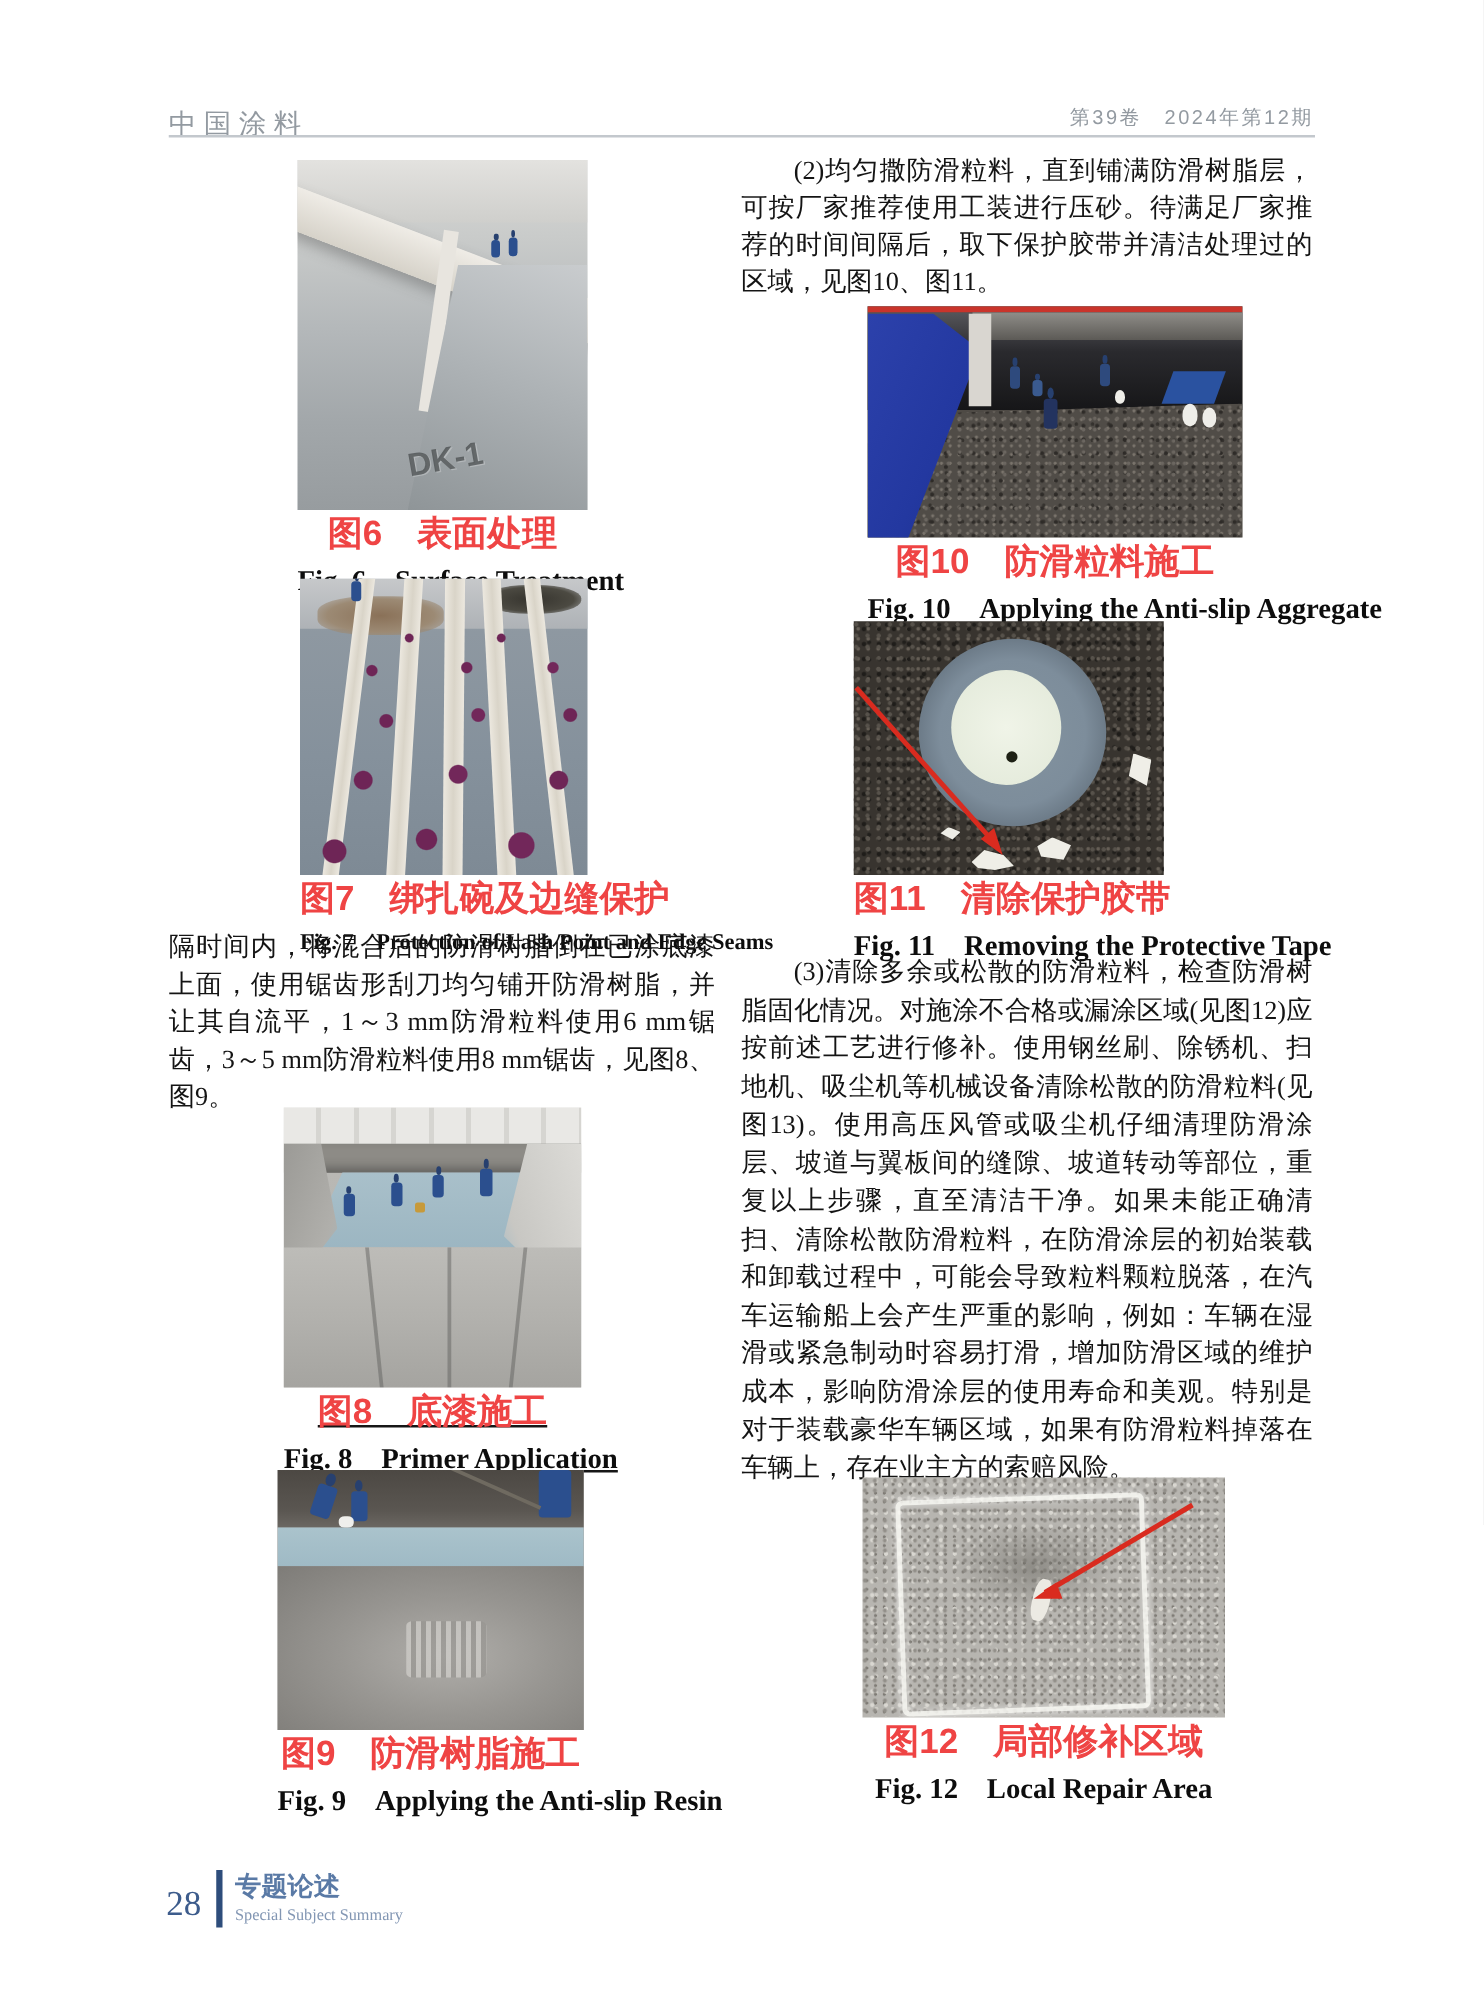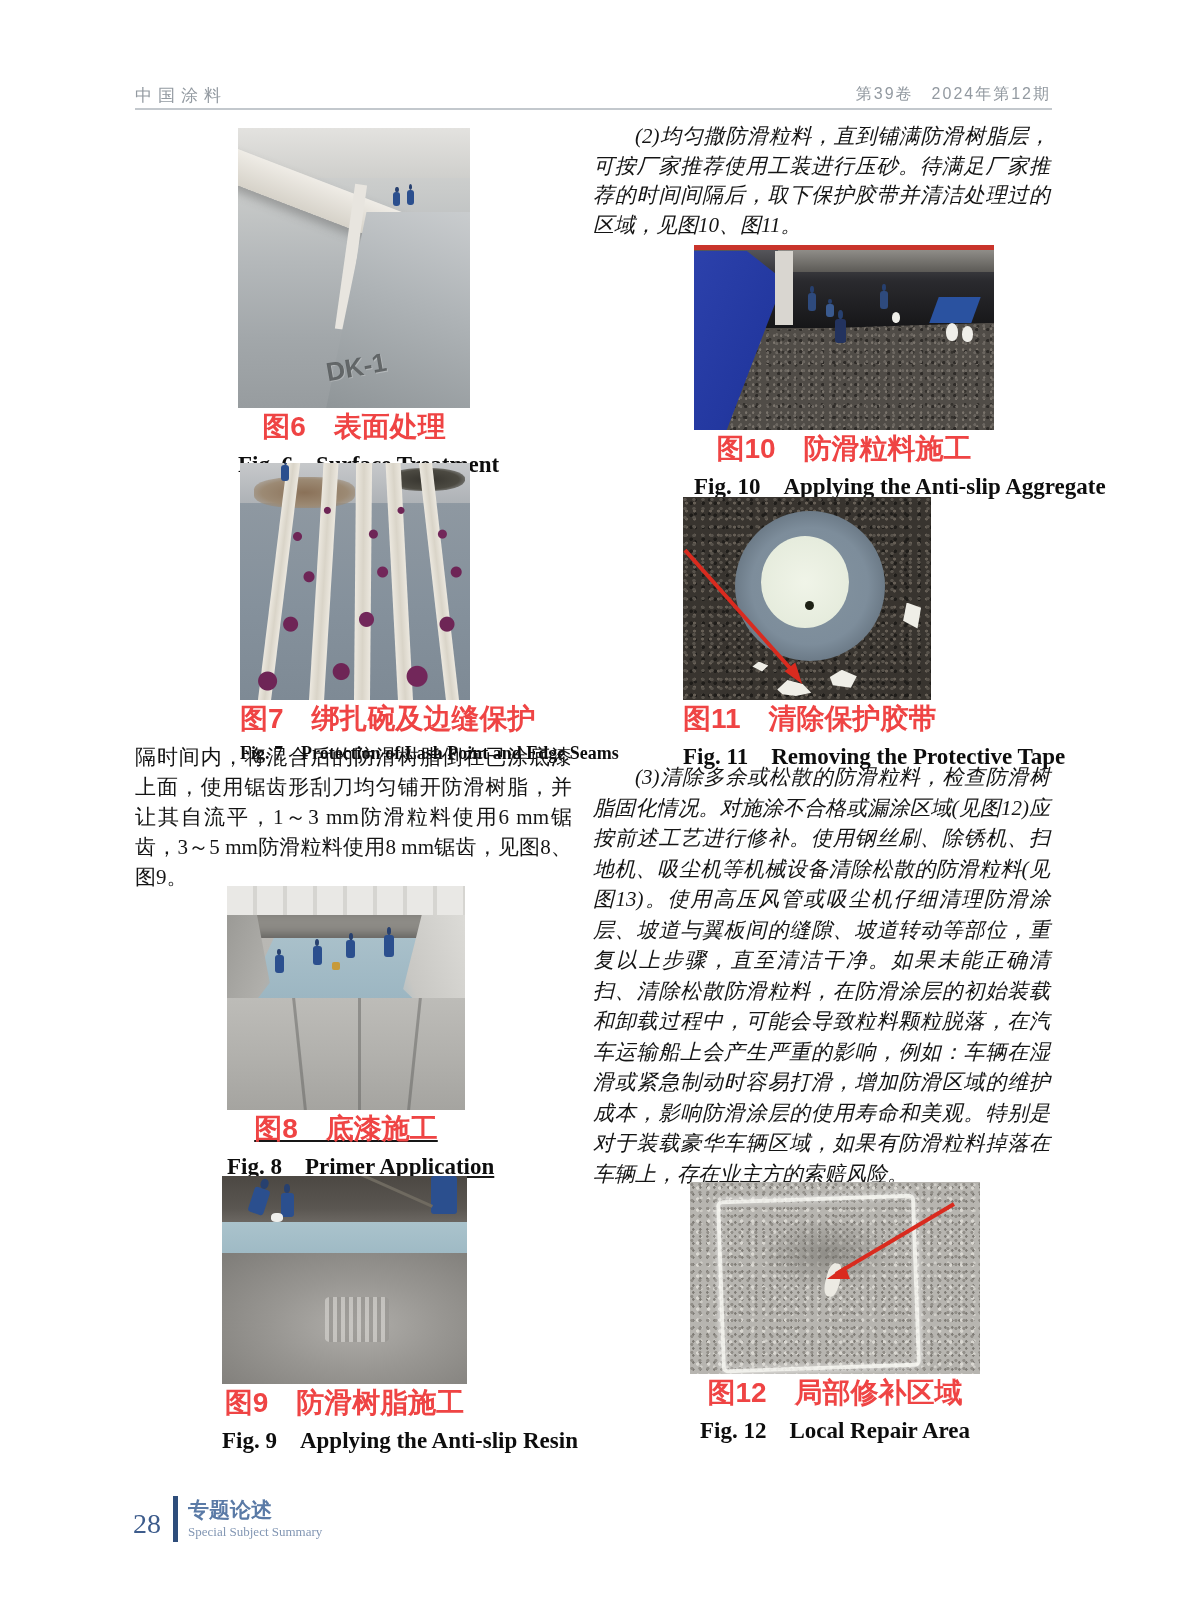"中国涂料" .header-left { font-size: 17px -> 22px }
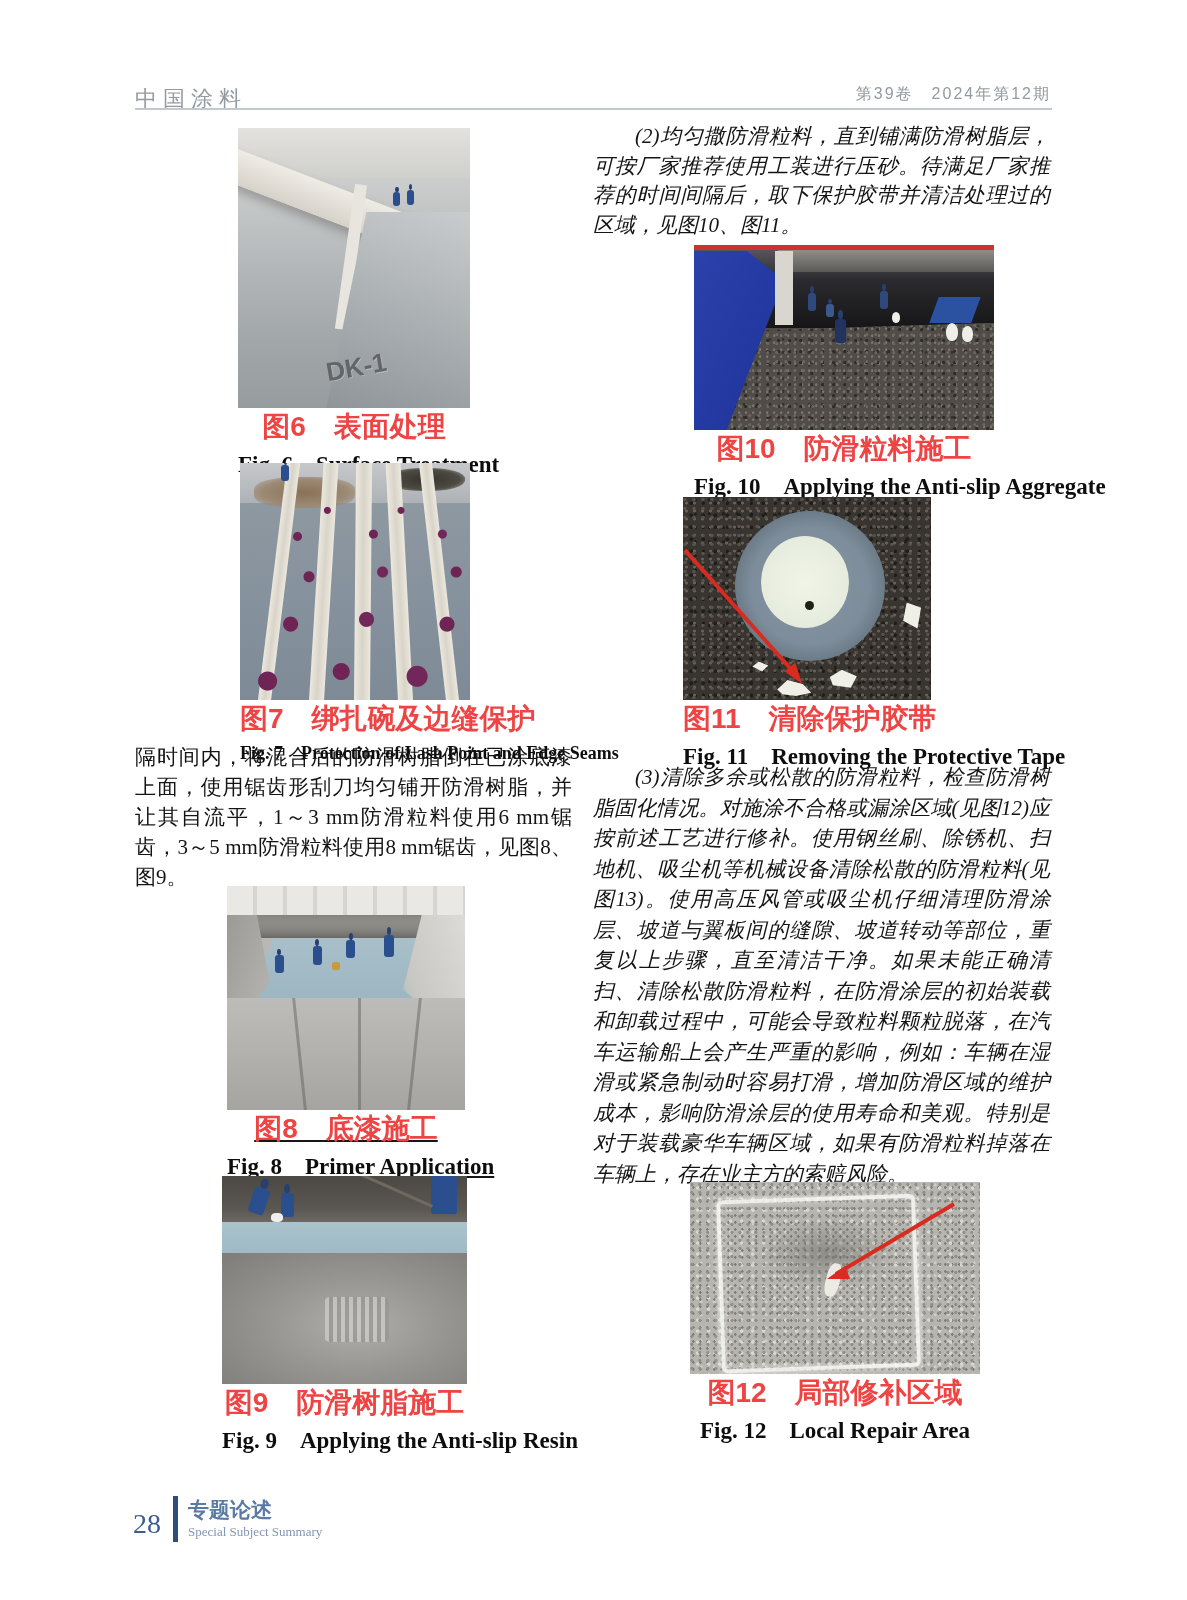"(2)均匀撒防滑粒料，直到铺满防滑树脂层，可按厂家推荐使用工装进行压砂。待满足厂" .indent { font-style: italic -> none }
